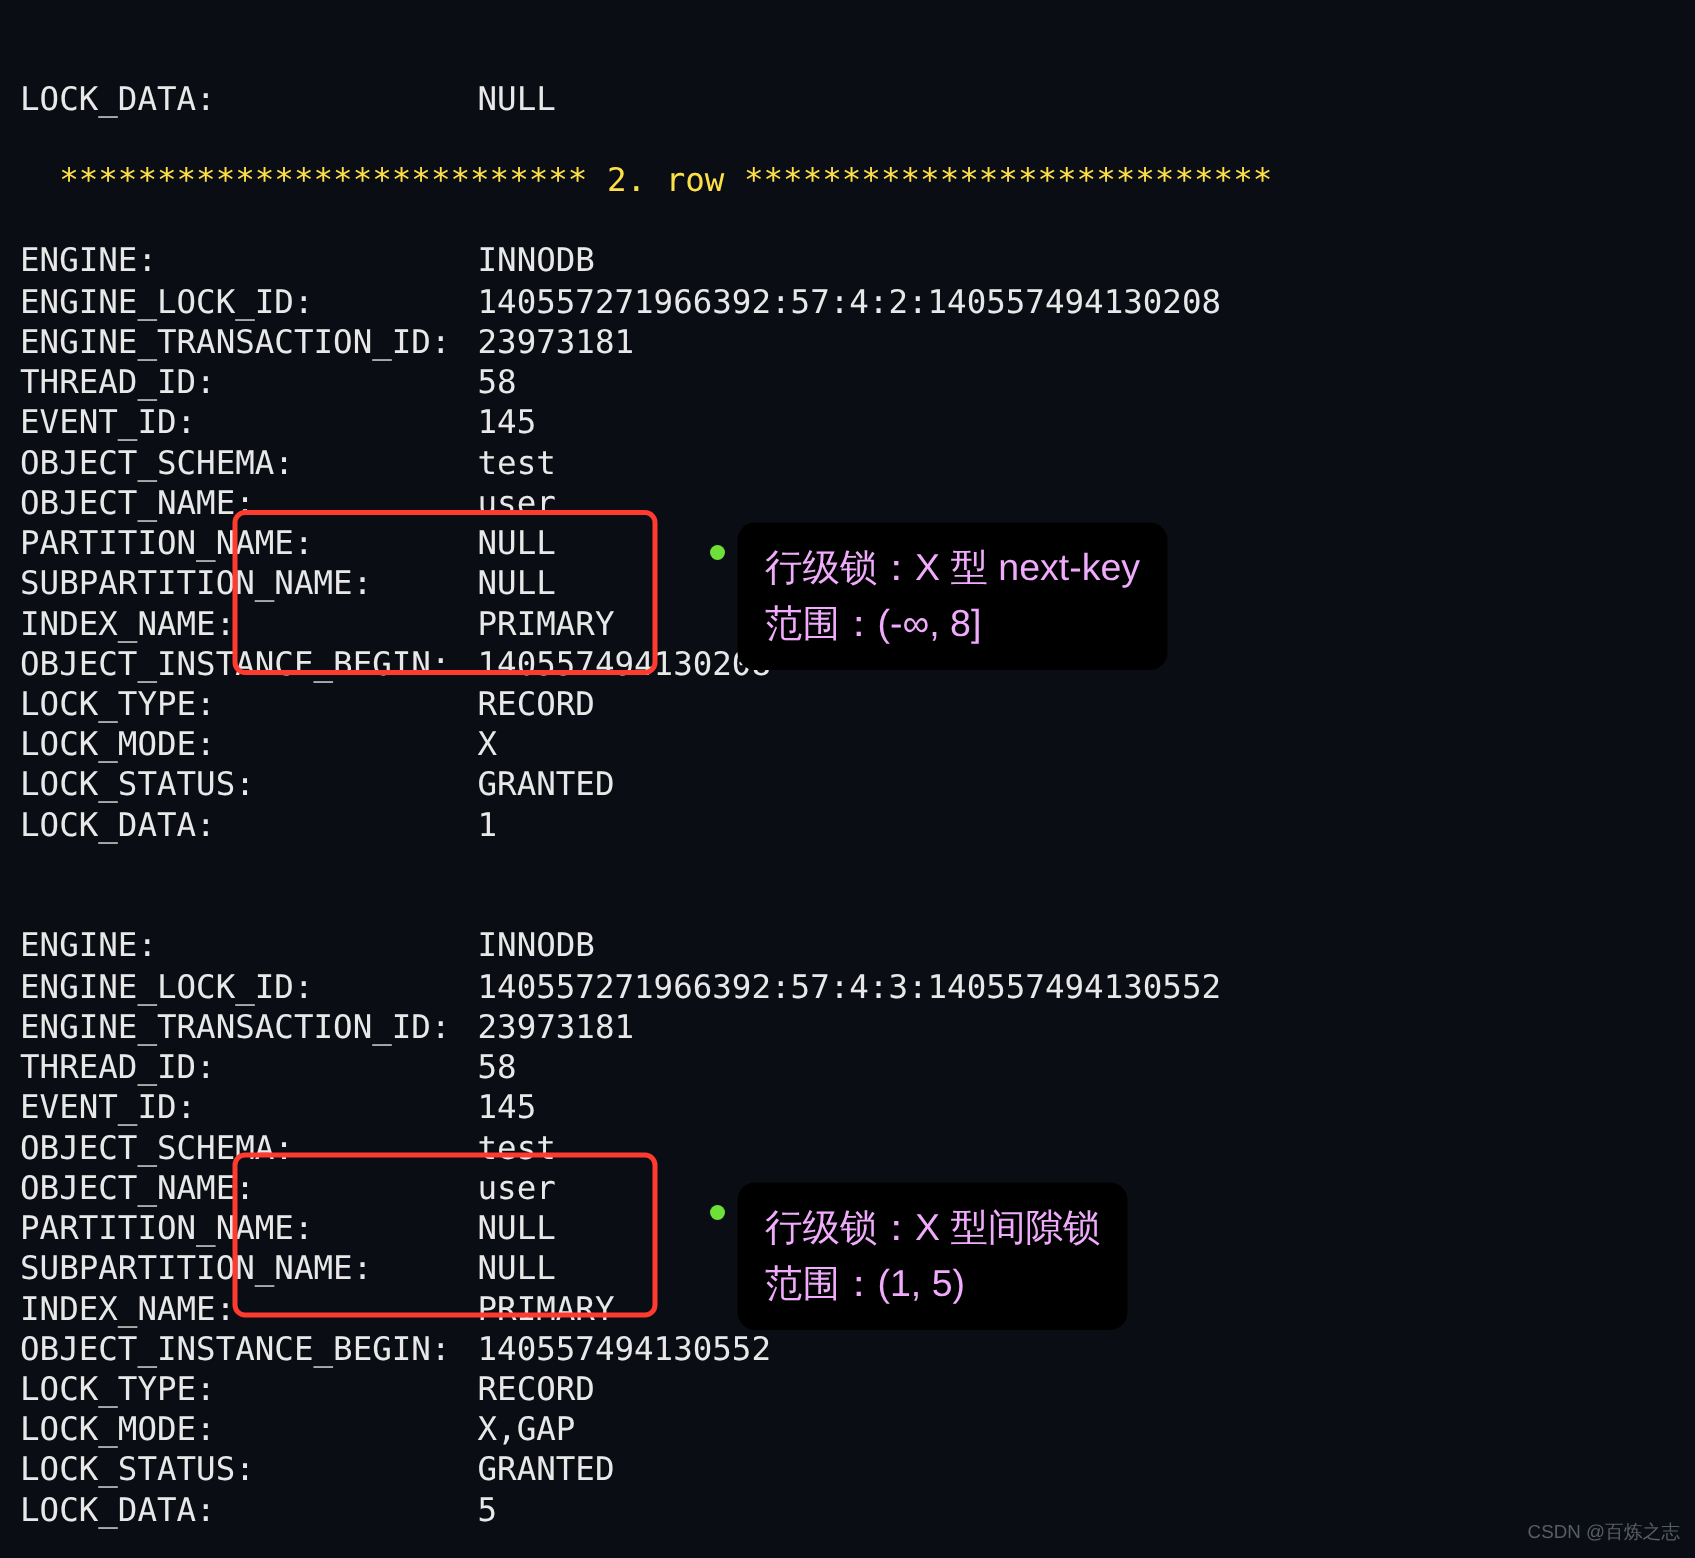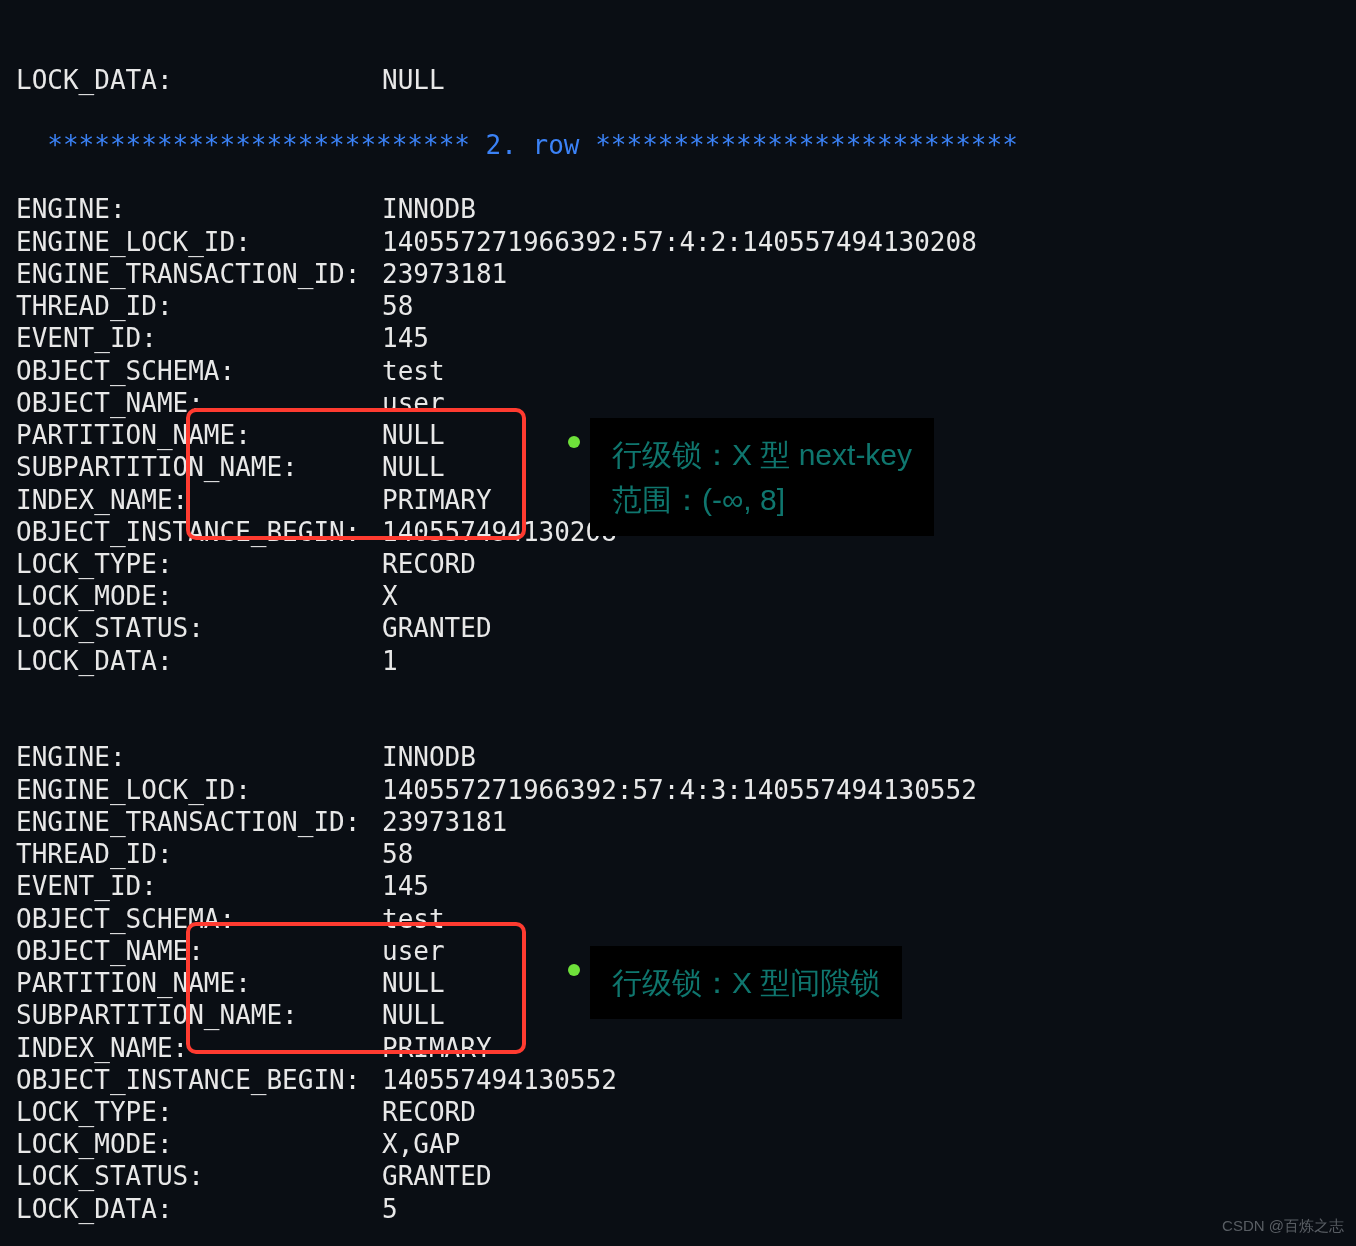"*************************** 2. row" .row-sep { color: #3b82f6 -> #fde047 }
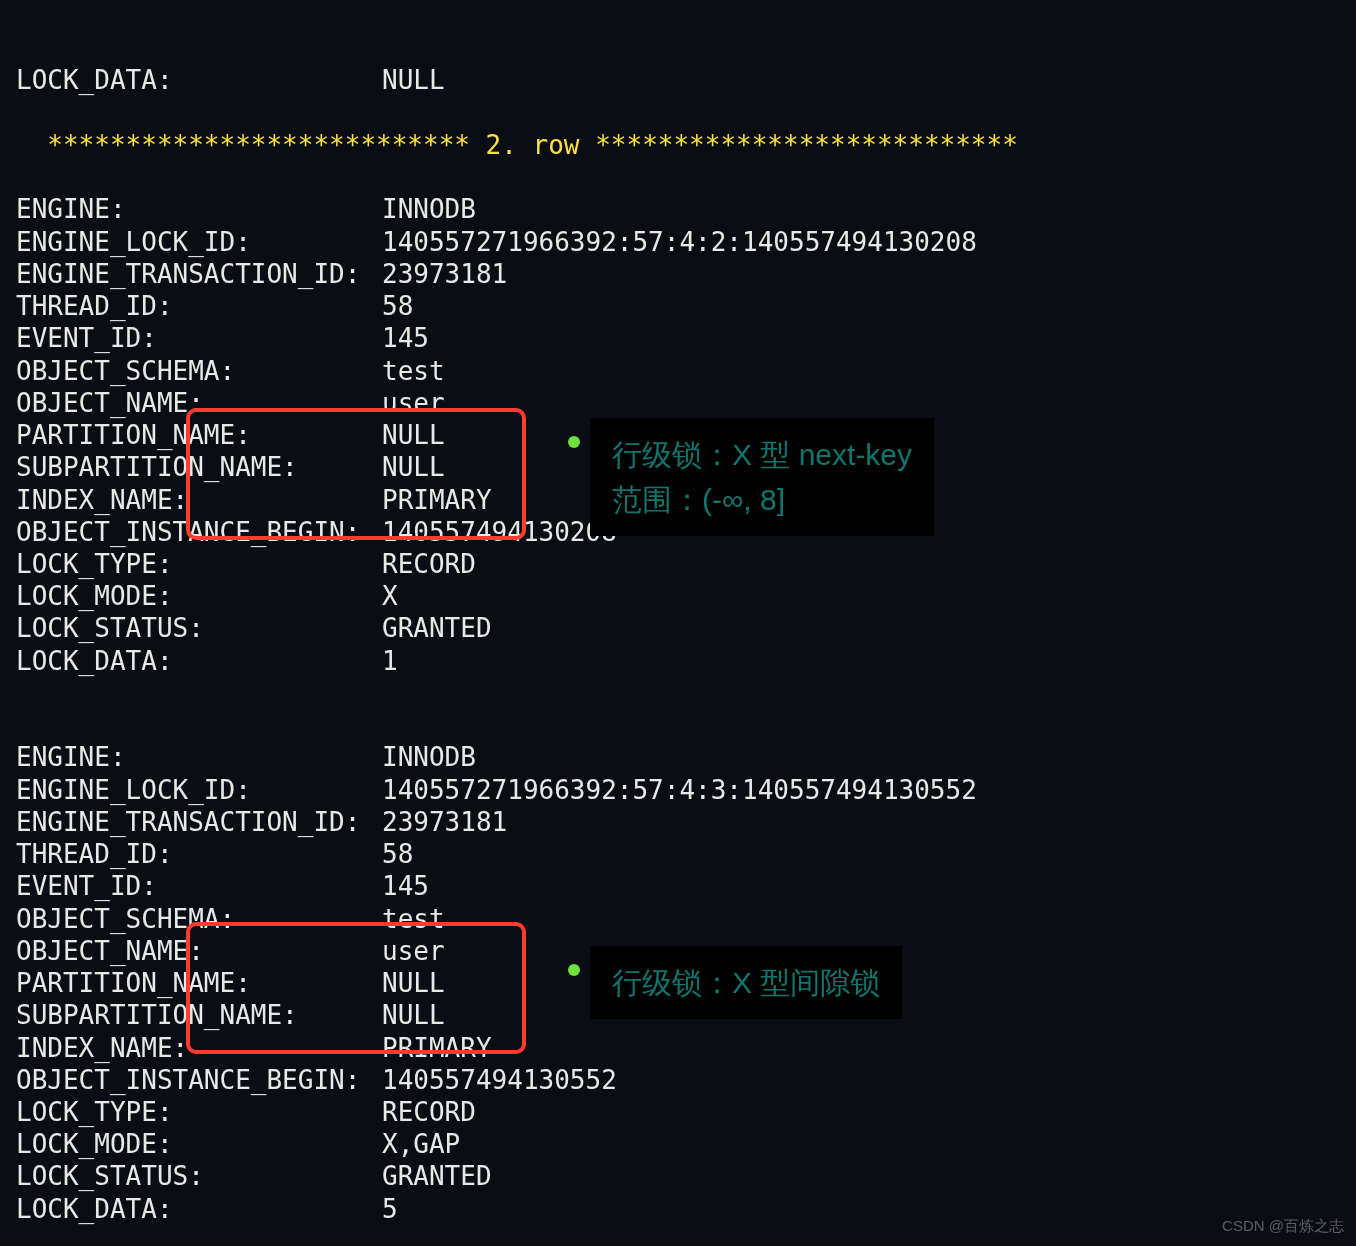"行级锁：X 型 next-key" .annotation { border-radius: 0 -> 14px; color: #0f766e -> #f0abfc }
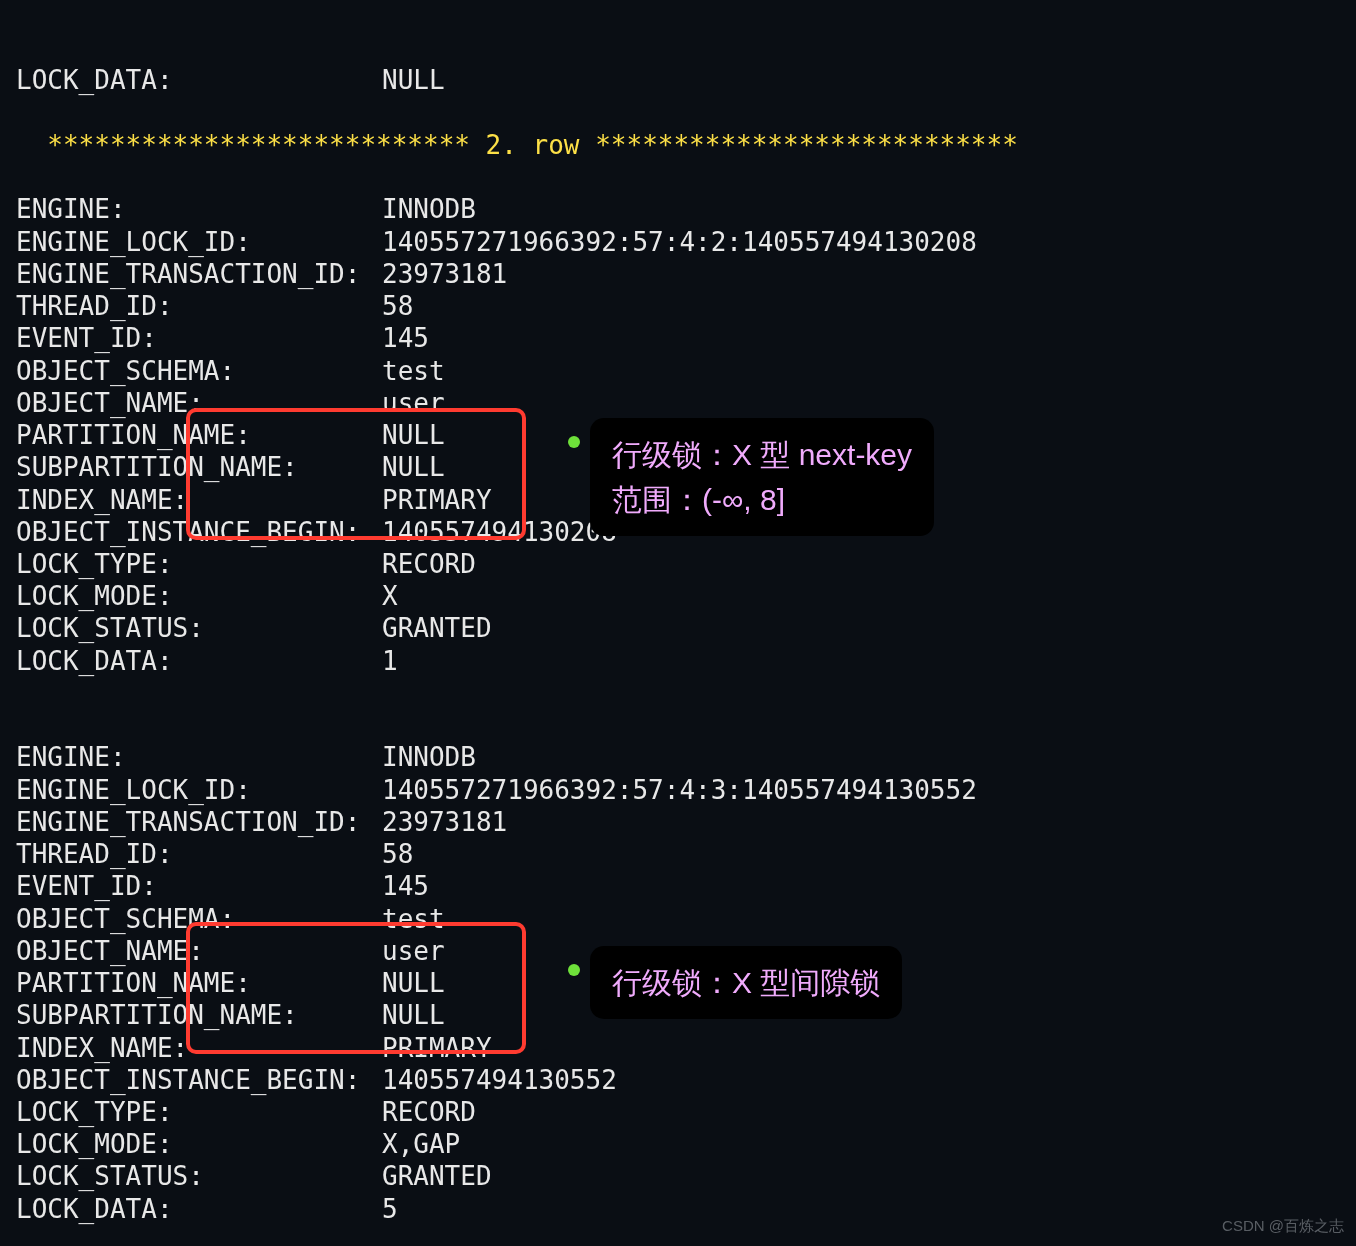"范围：(1, 5)" div { html: none -> <div>范围：(1, 5)</div> }
